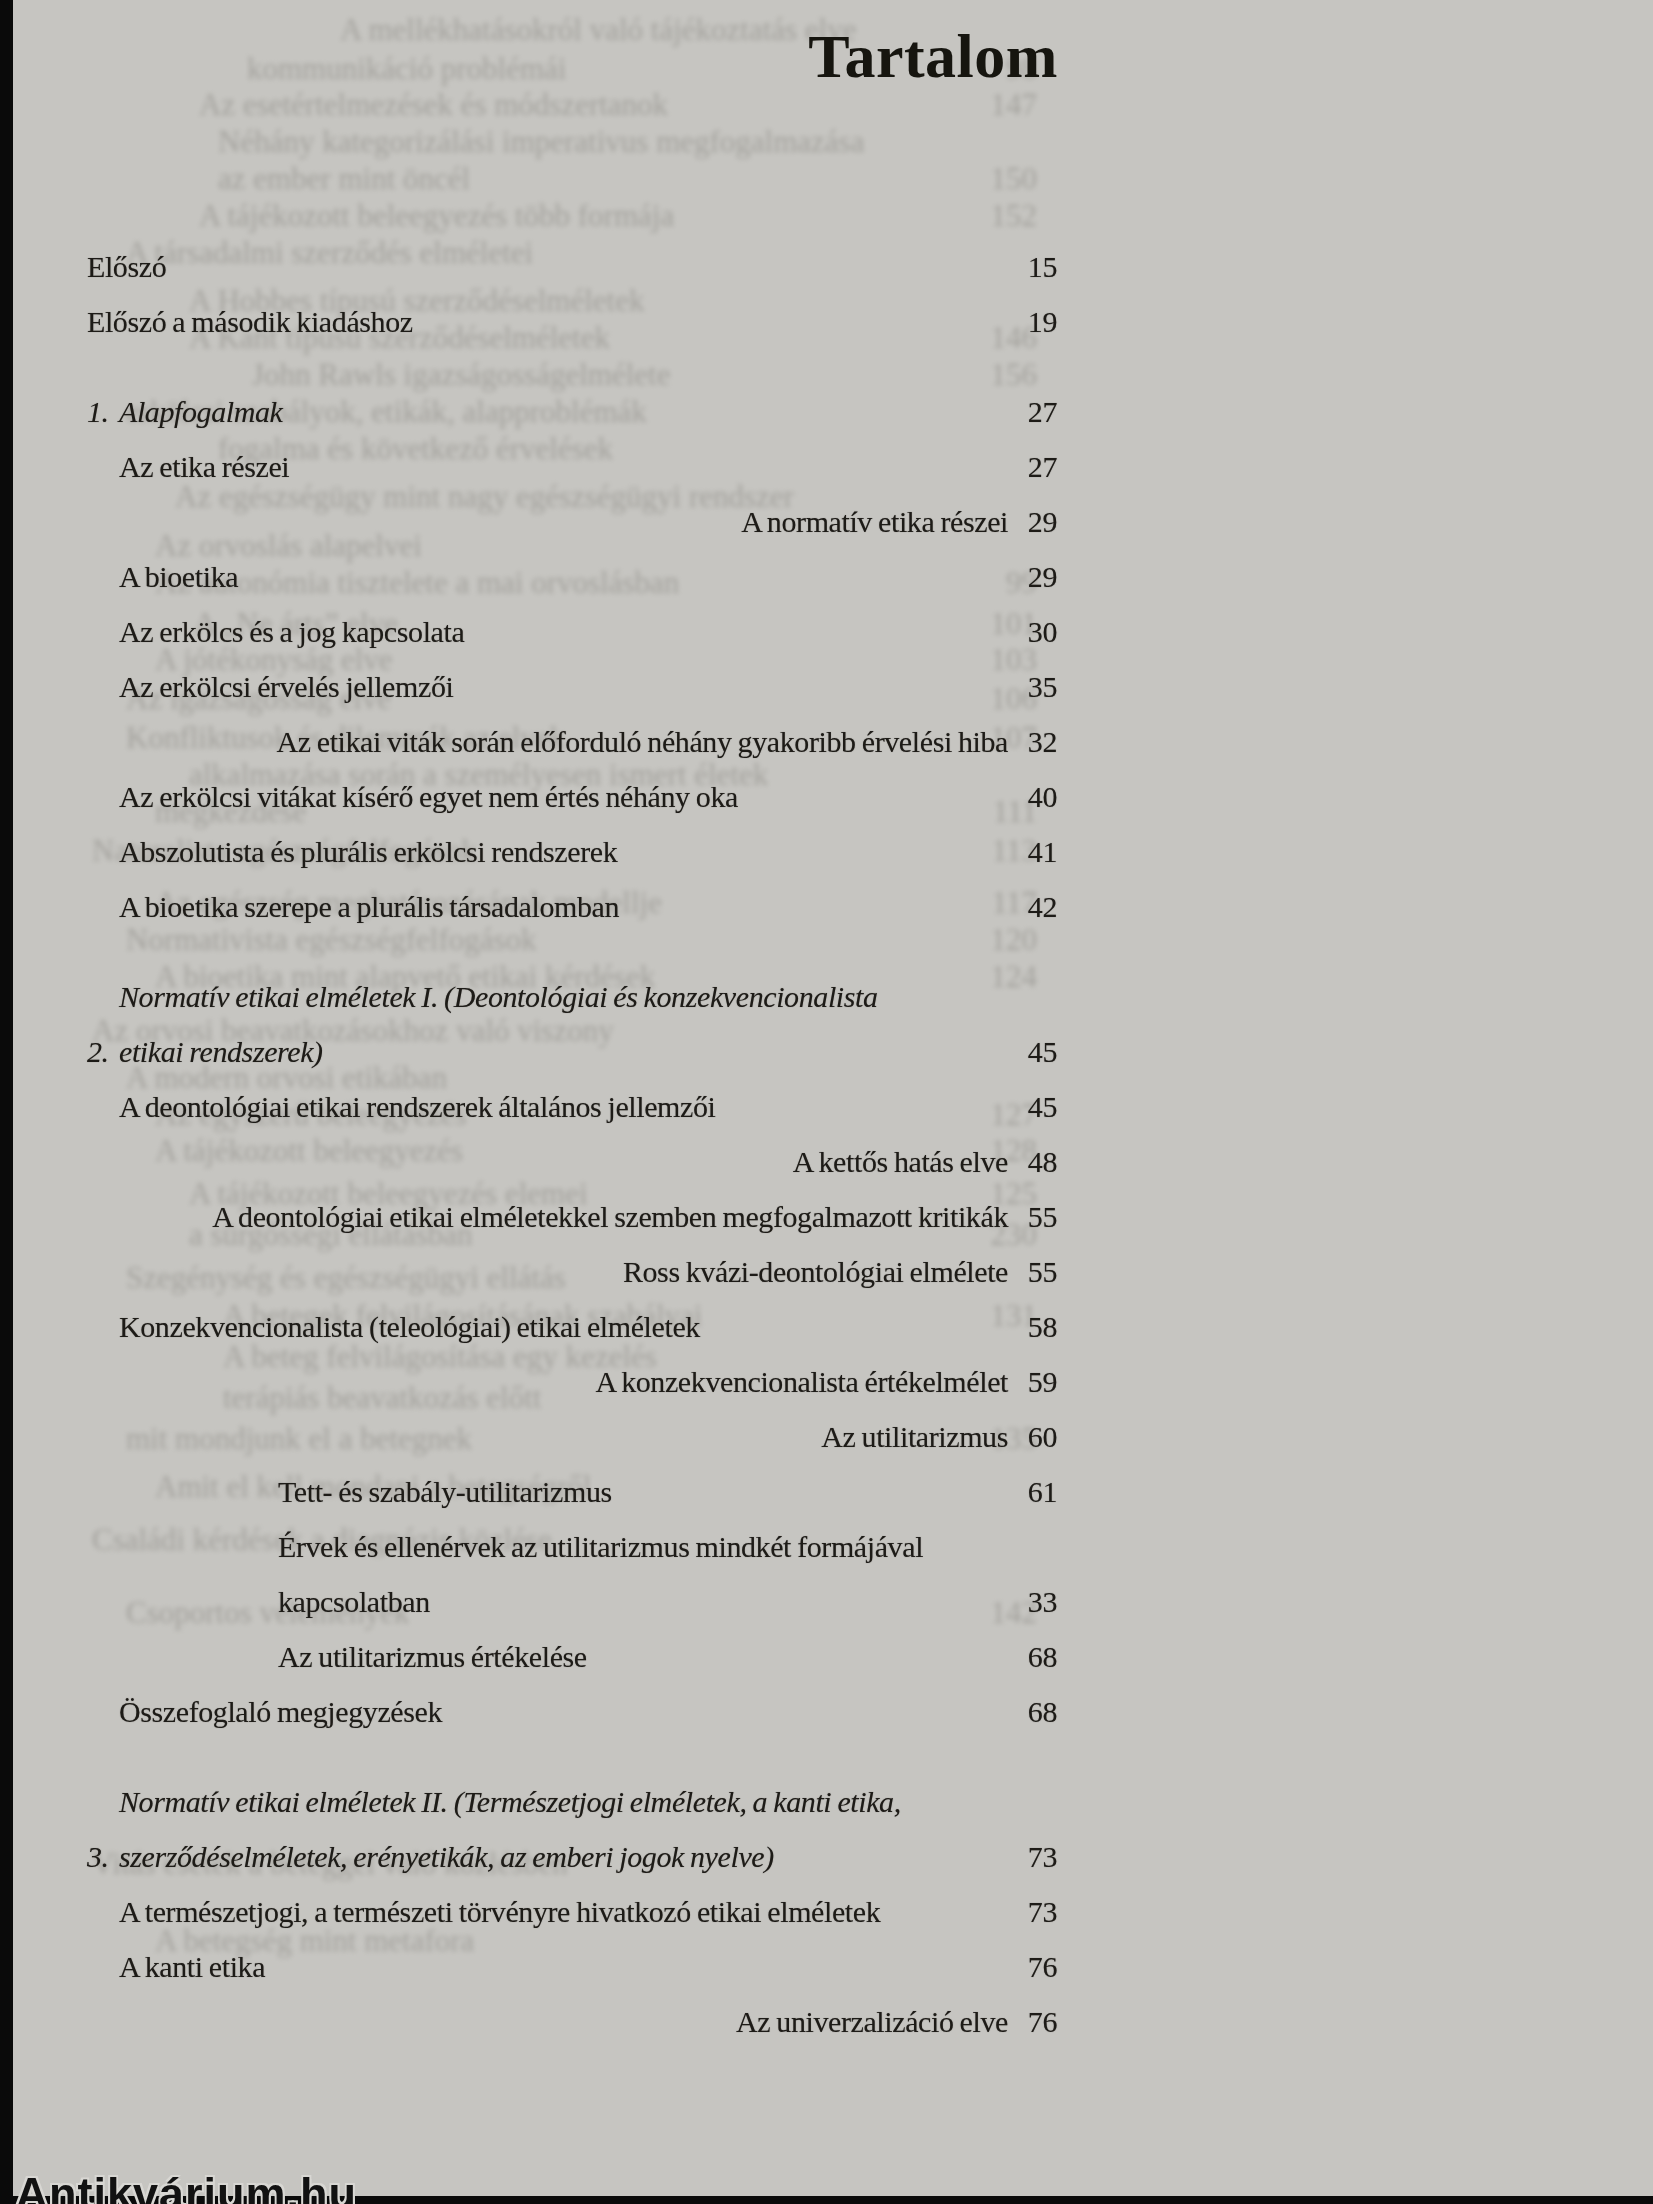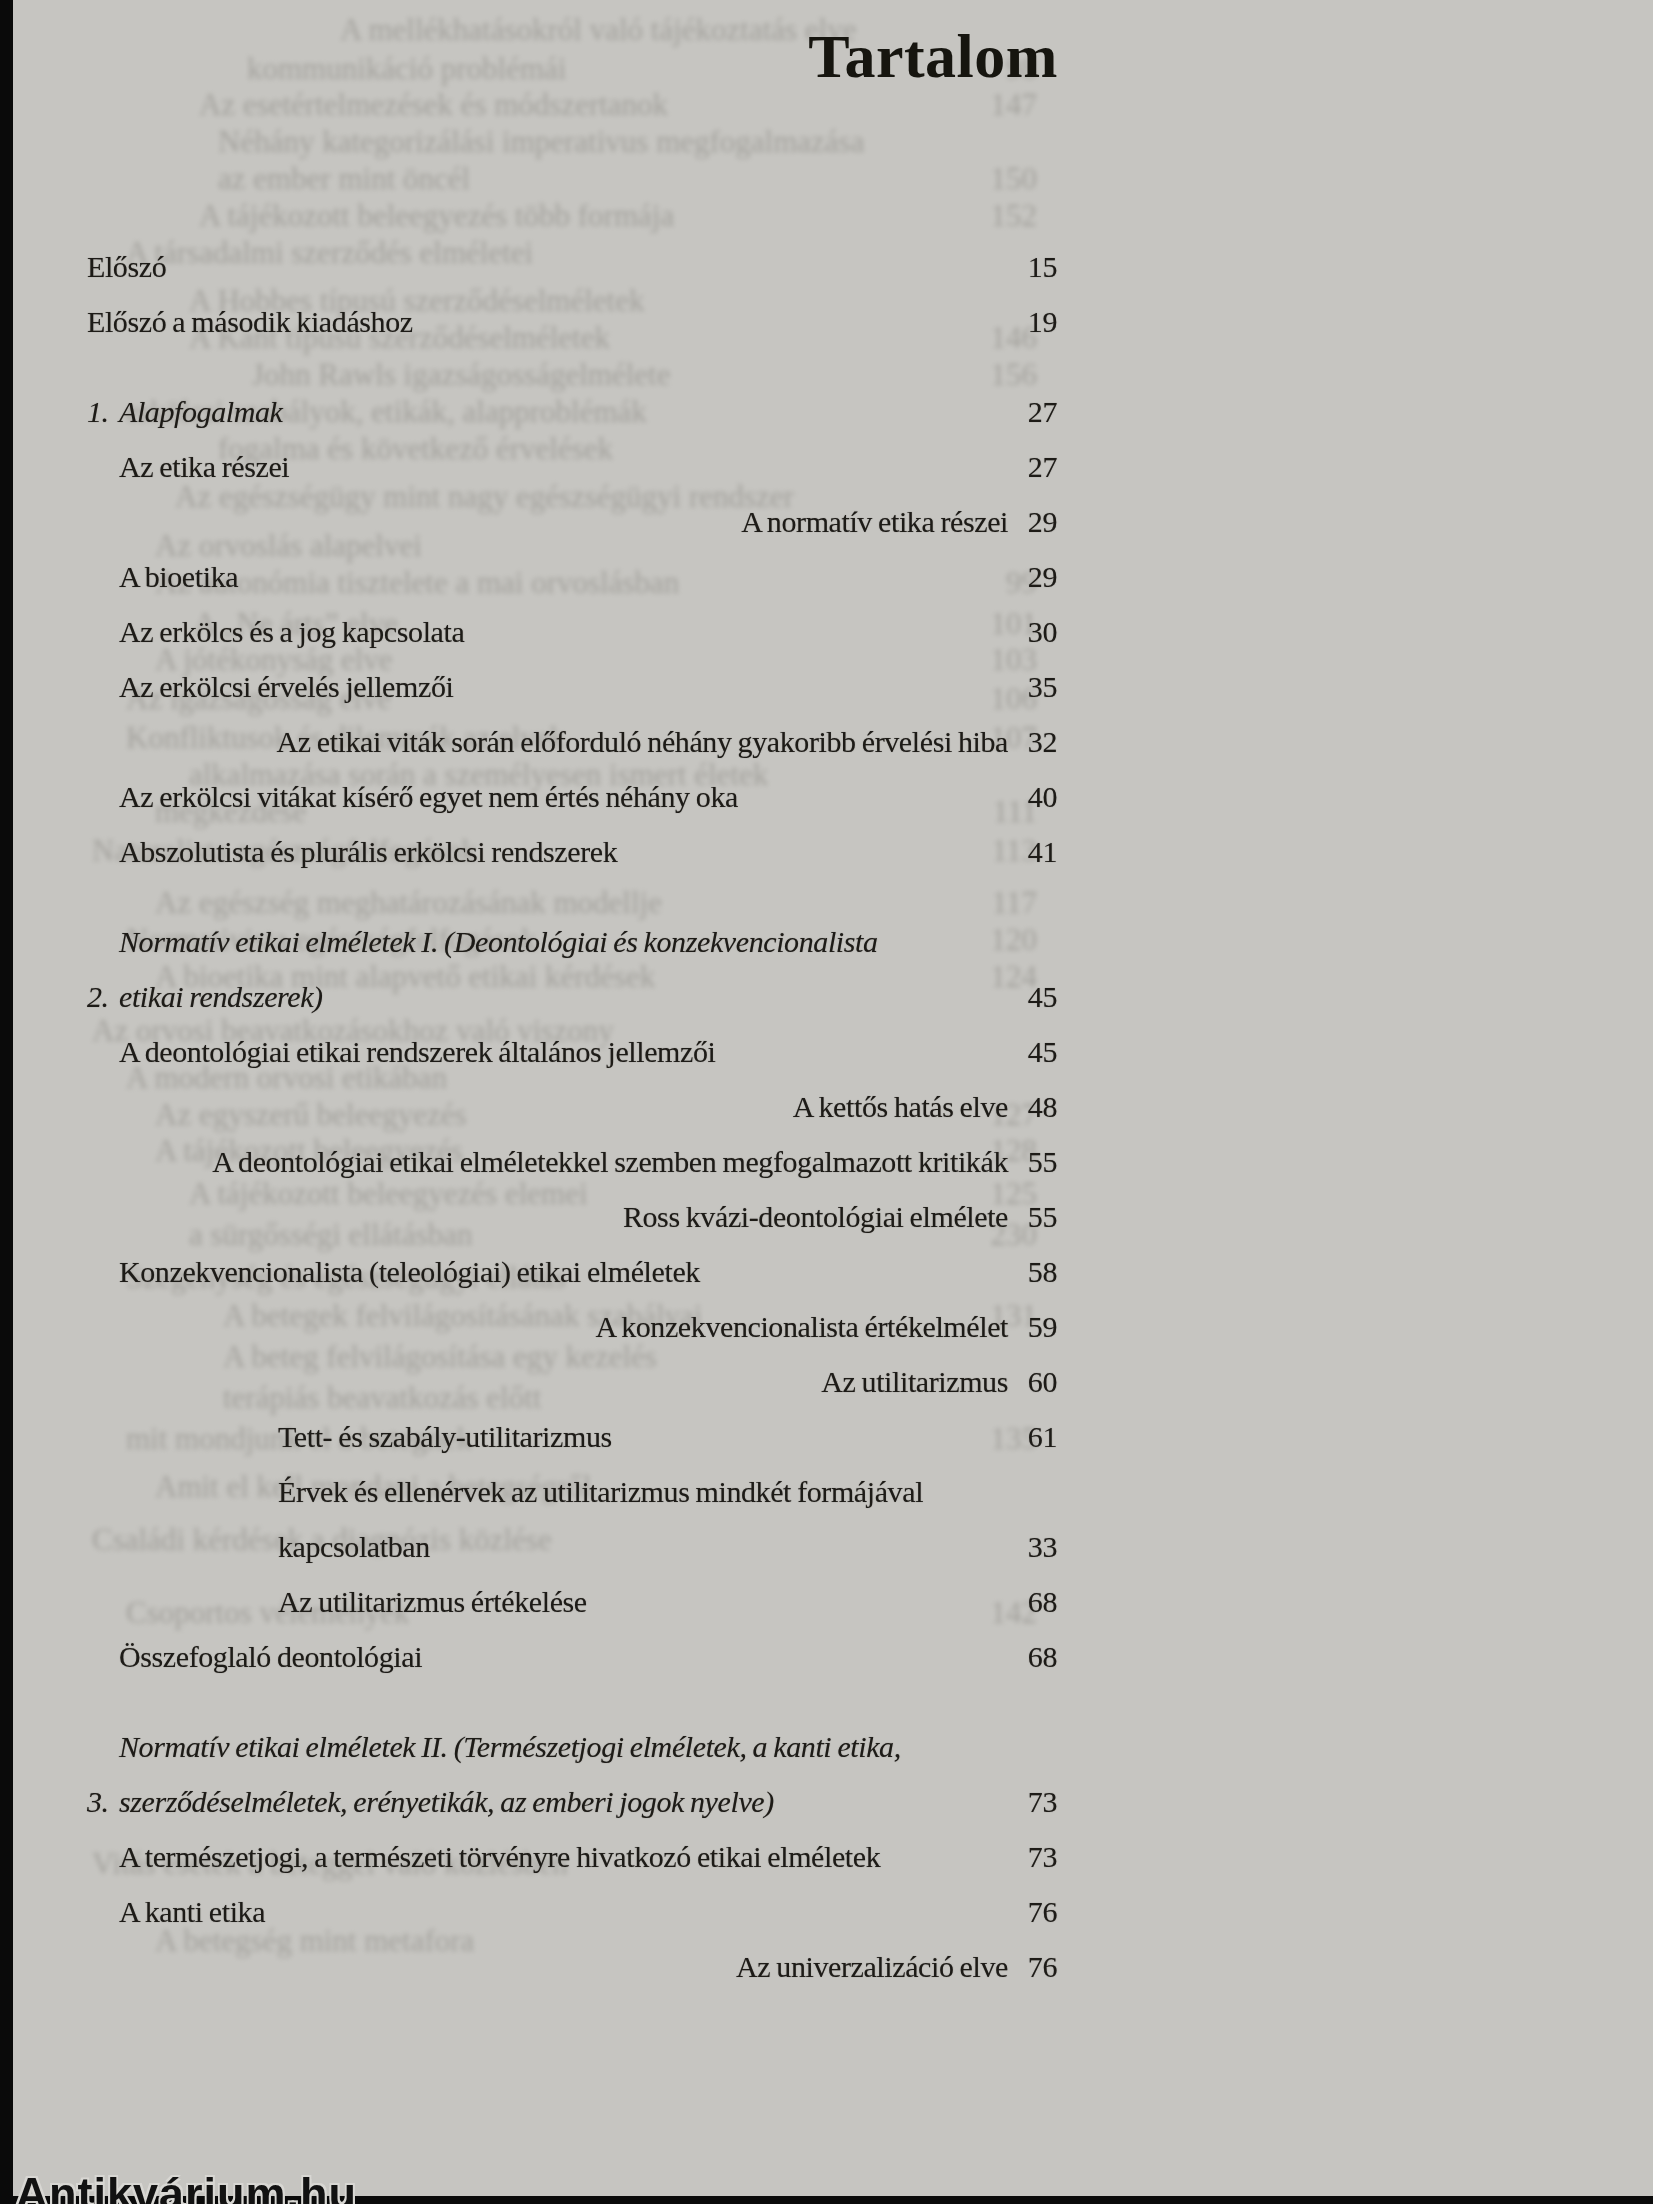"A bioetika szerepe a plurális" div.toc-row { html: none -> <div> <span>A bioetika szerepe a plurális társadalomban</span> <span>42</span> </div> }
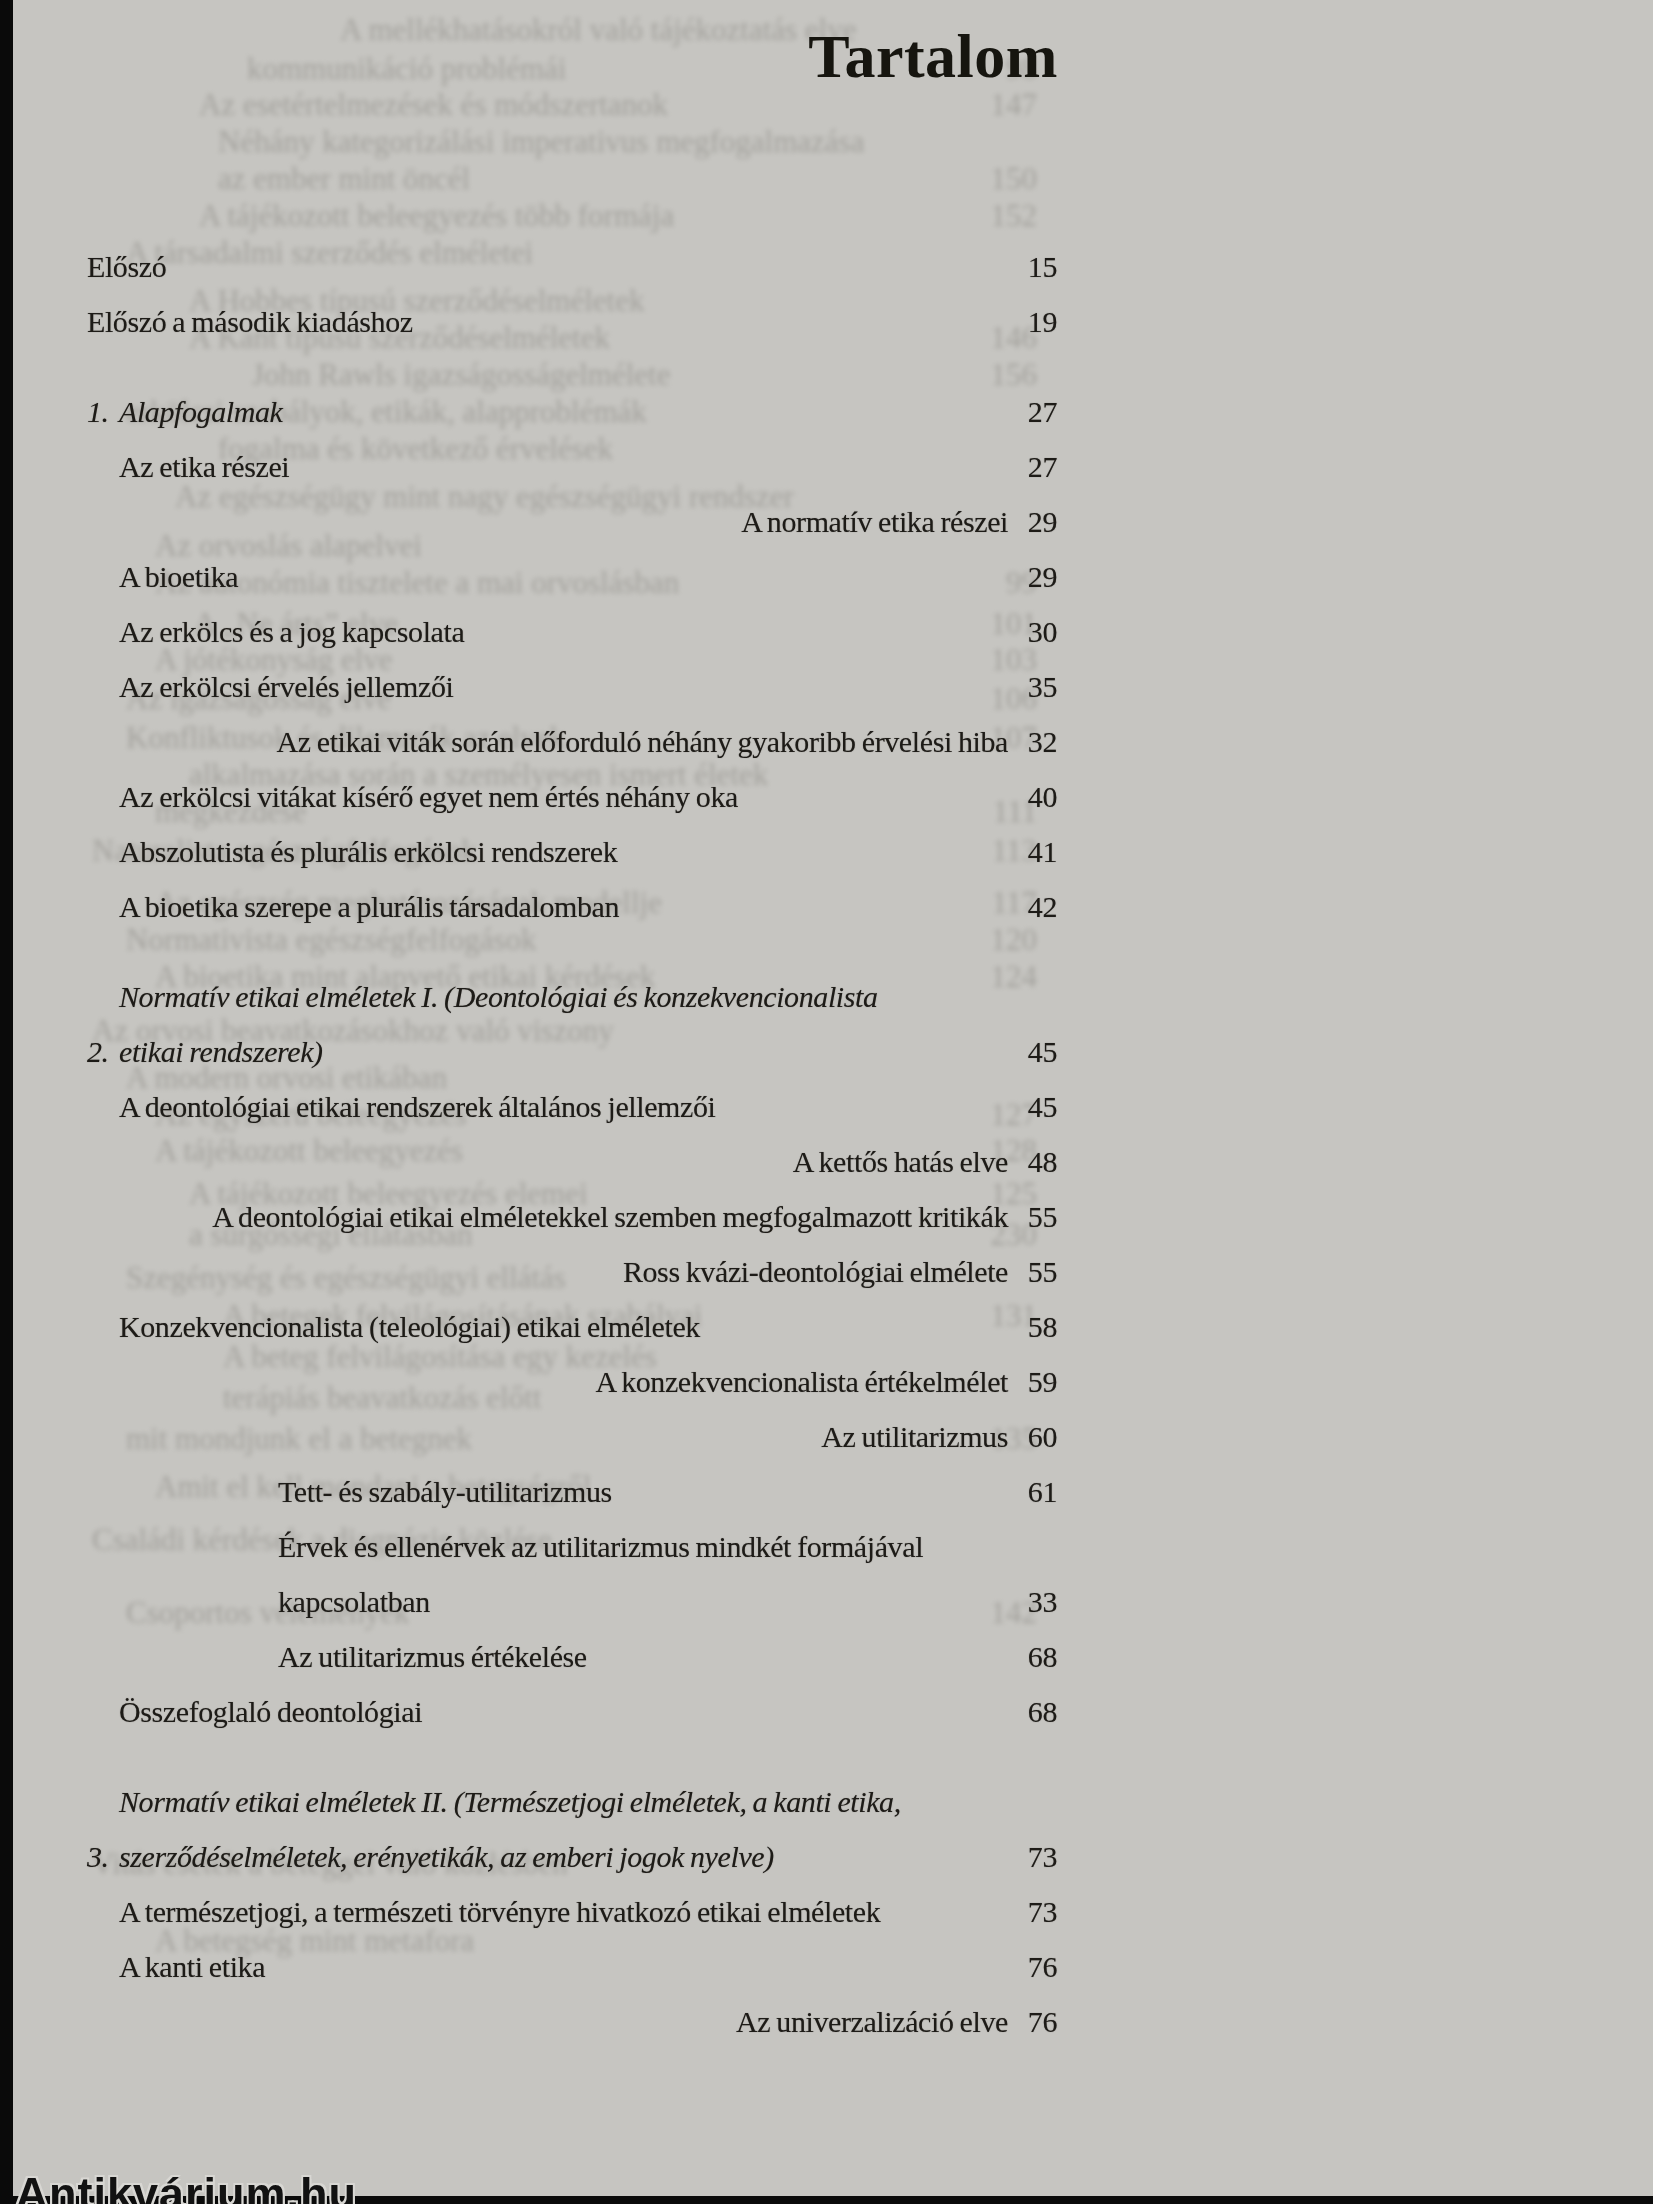"Összefoglaló deontológiai" span.toc-label { text: deontológiai -> megjegyzések }
